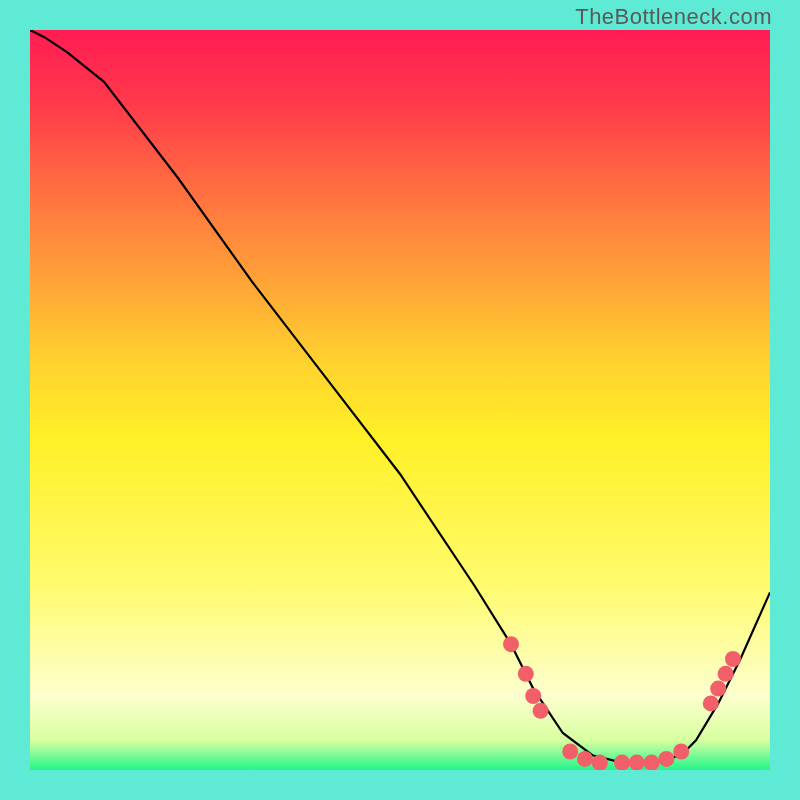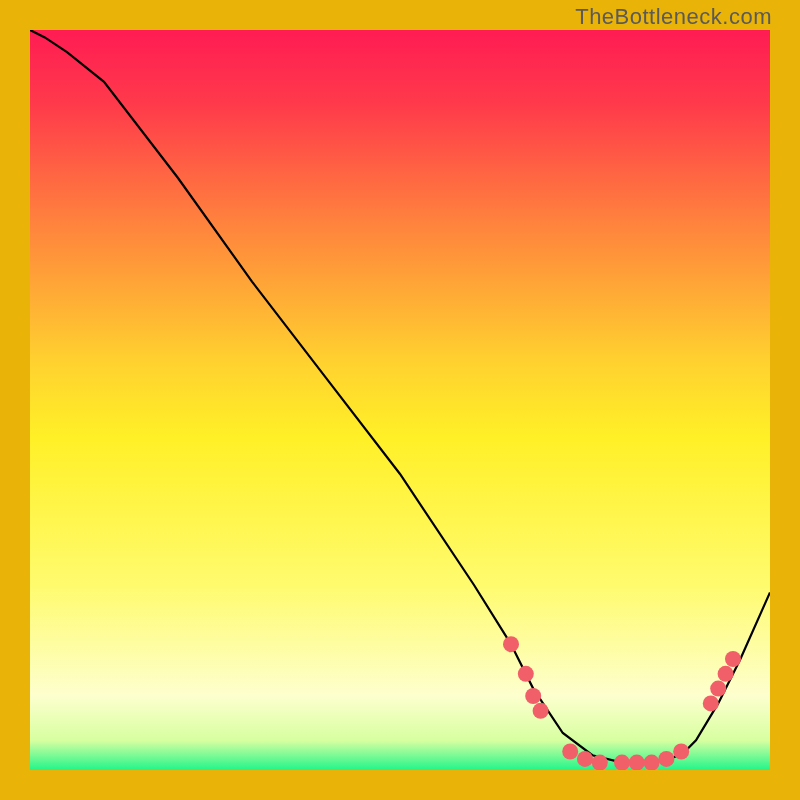"TheBottleneck.com" .container { background: #eab308 -> #5eead4 }
